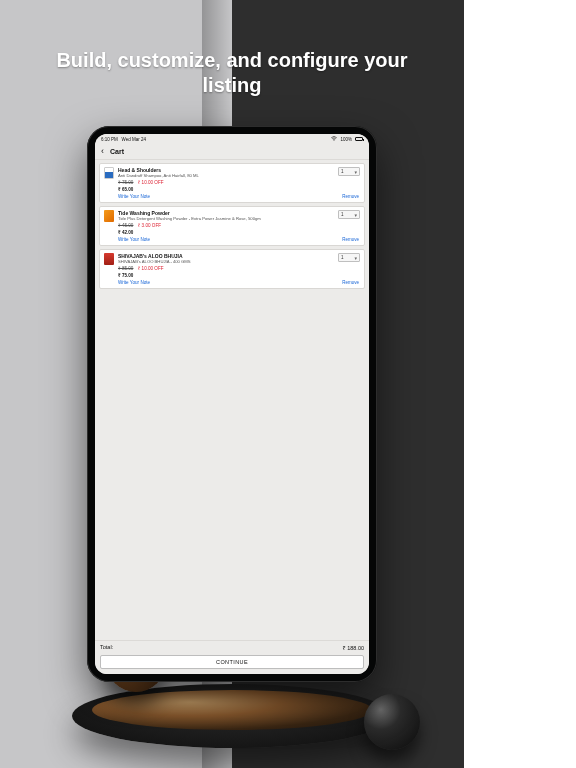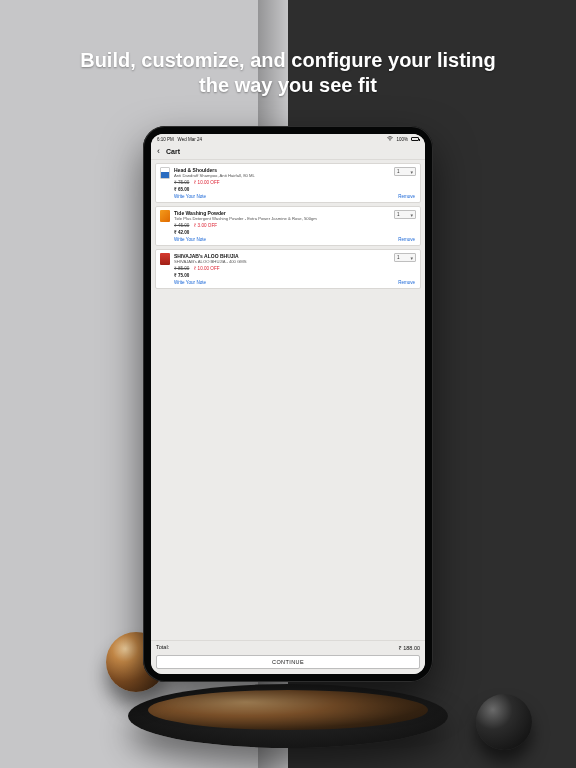"Build, customize, and configure your" .scene { width: 576px -> 464px }
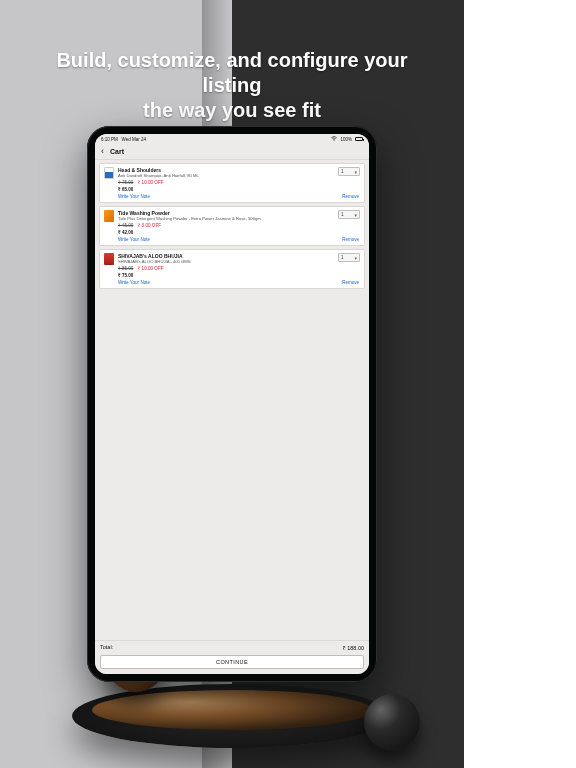"the way you see fit" span { html: <span>the way you see fit</span> -> none }
